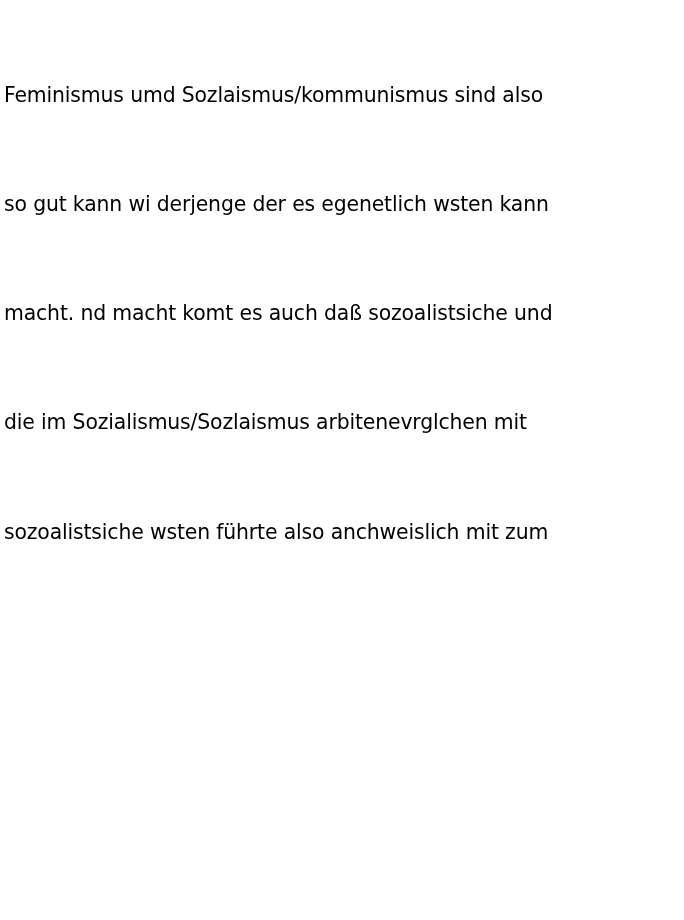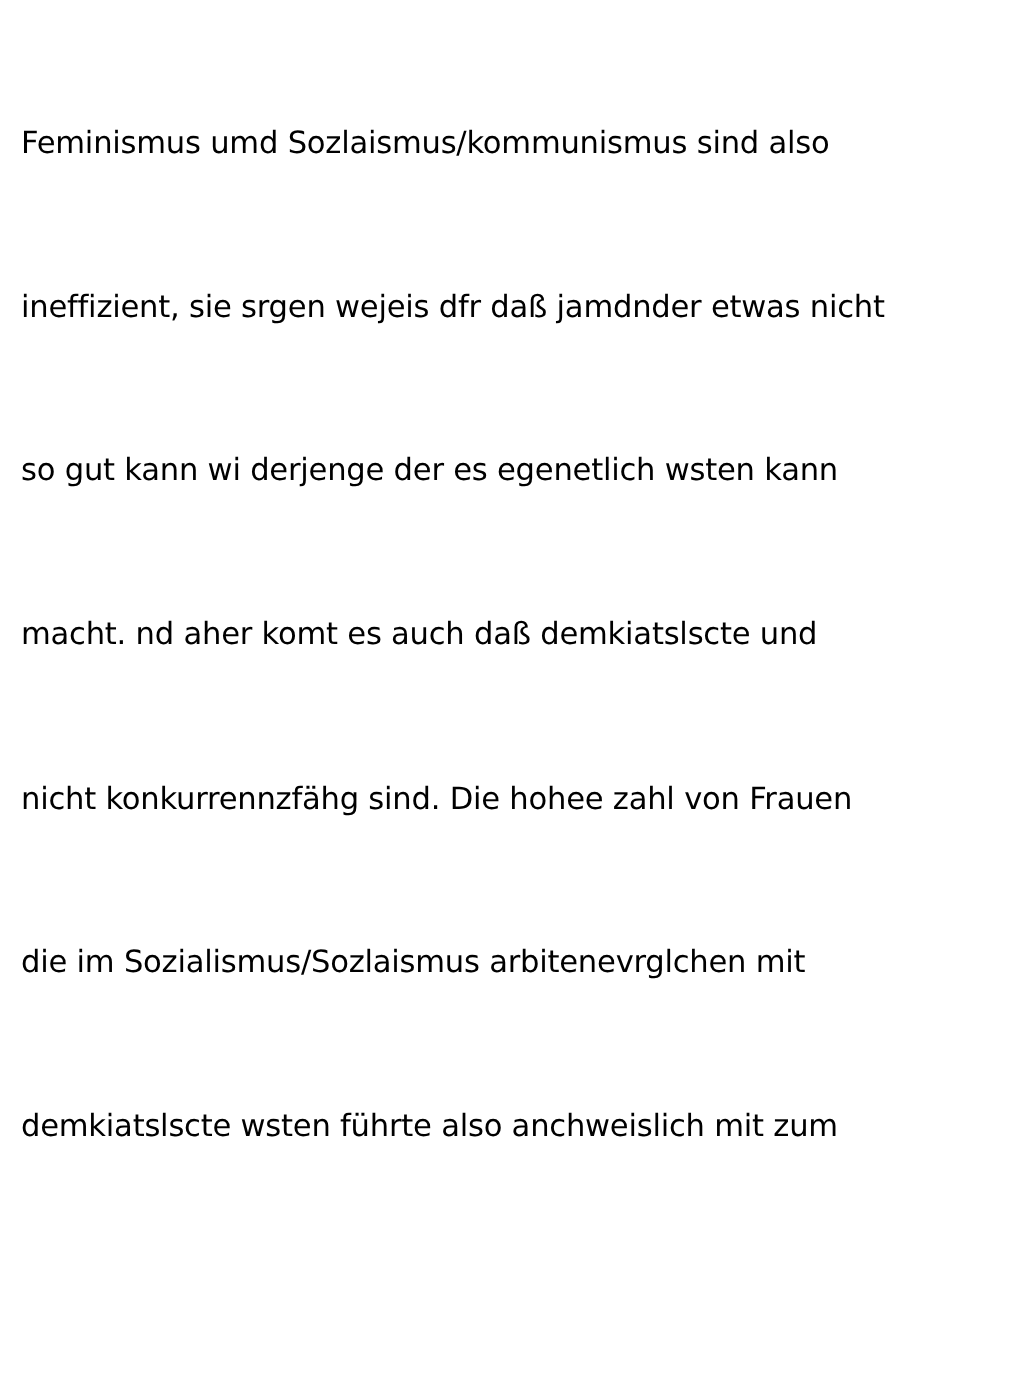"Feminismus umd Sozlaismus/kommunismus" #document-page { padding: 4px 6px 0 14px -> 4px 6px 0 4px }
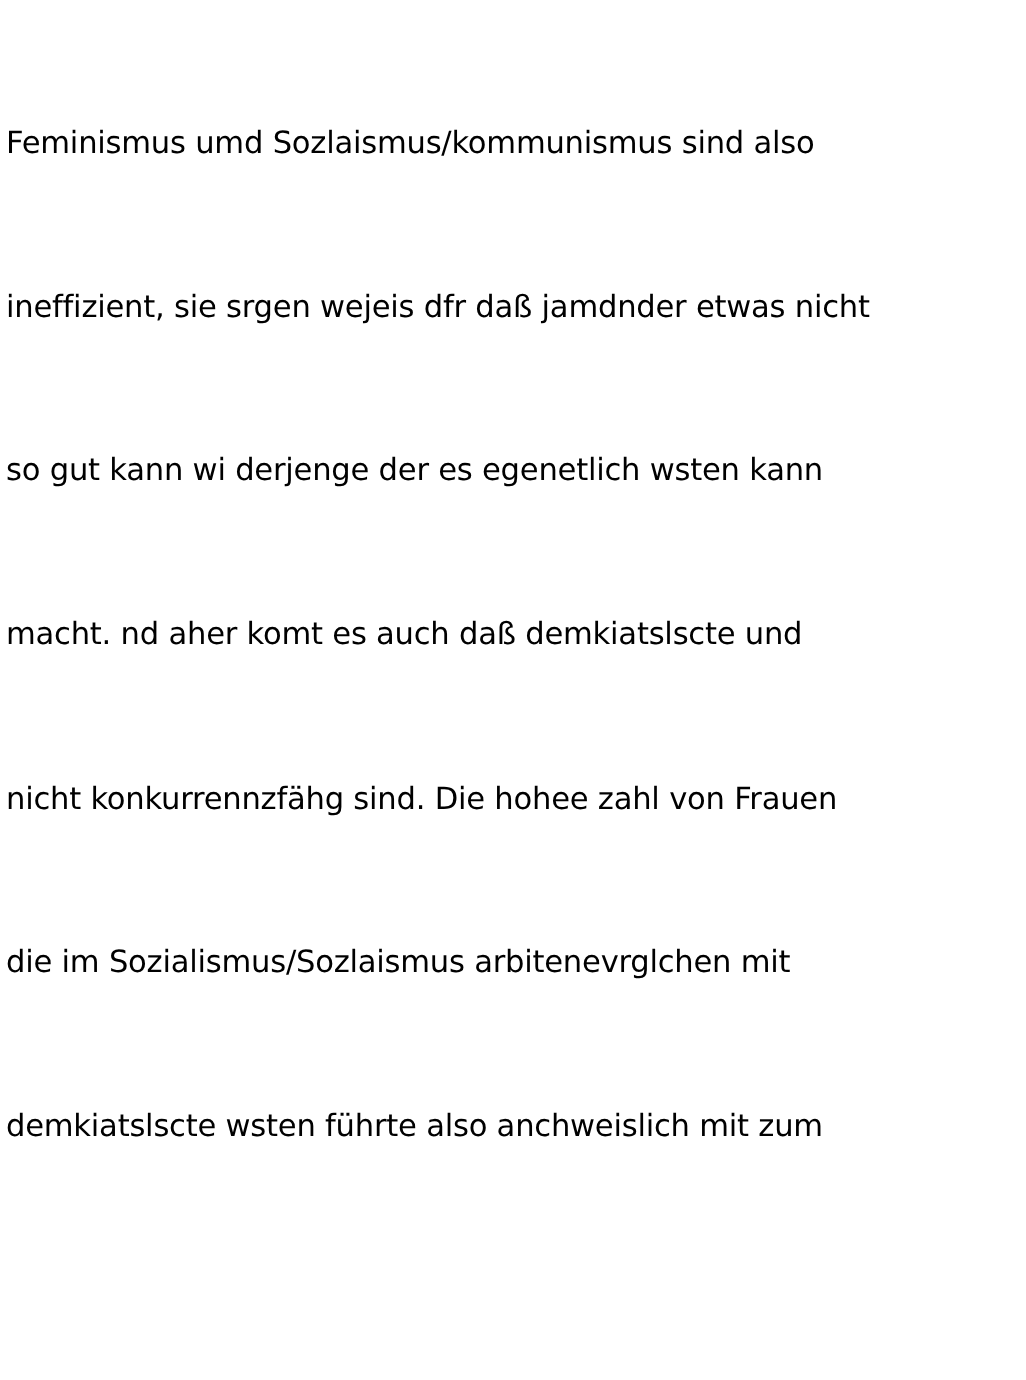"ineffizient, sie srgen wejeis dfr" span.doc-line { html: <span>ineffizient, sie srgen wejeis dfr daß jamdnder etwas nicht</span> -> none }
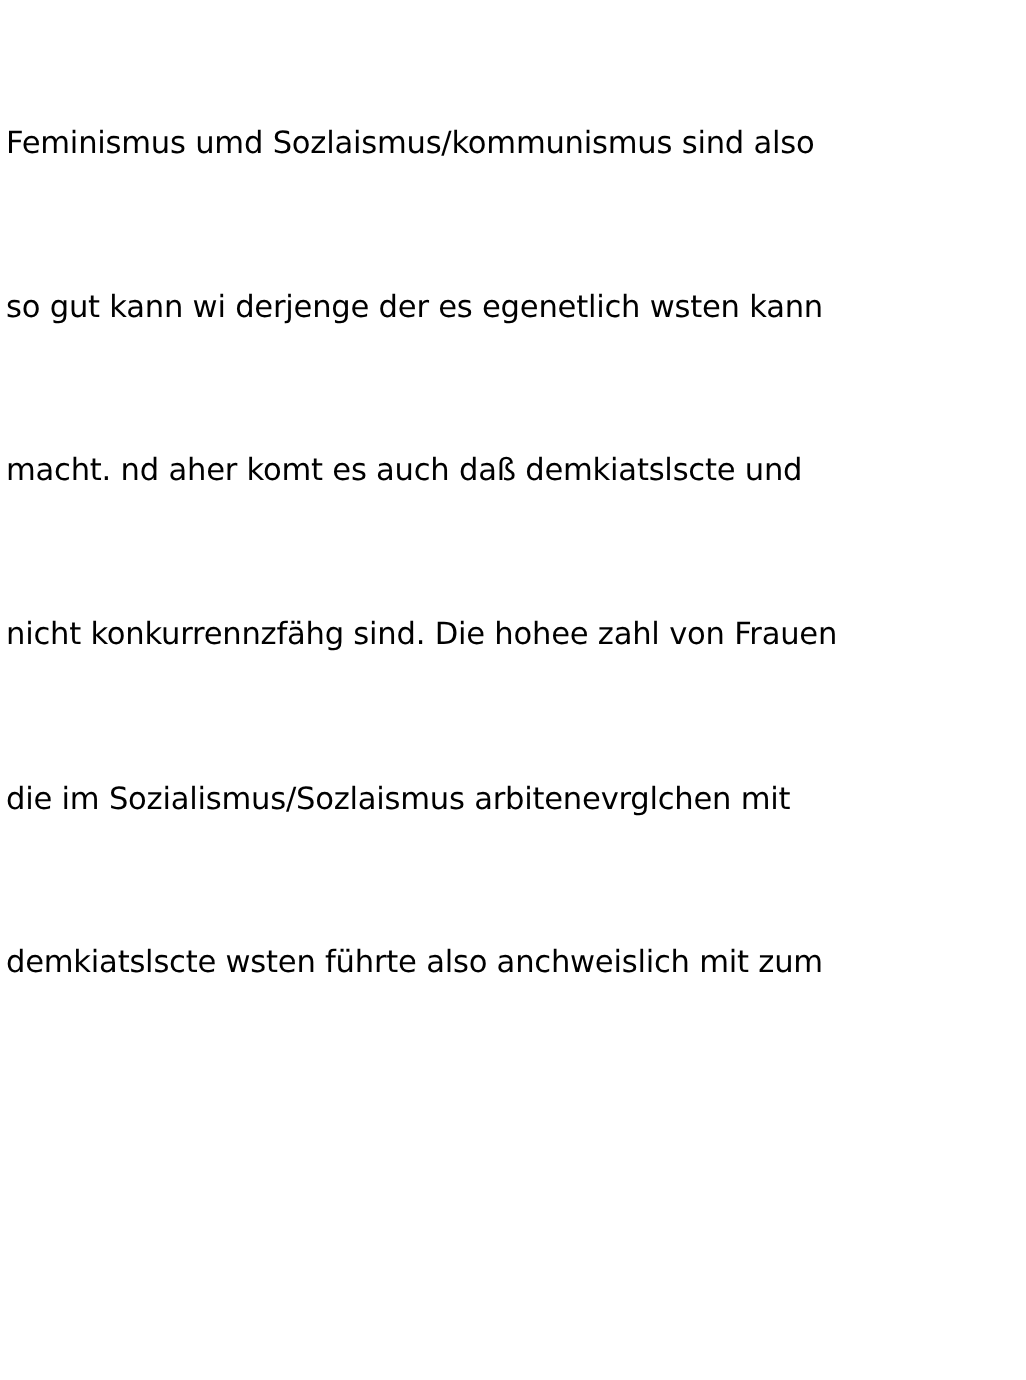"macht. nd aher komt es" span.doc-line { text: aher komt es auch daß demkiatslscte -> macht komt es auch daß sozoalistsiche }
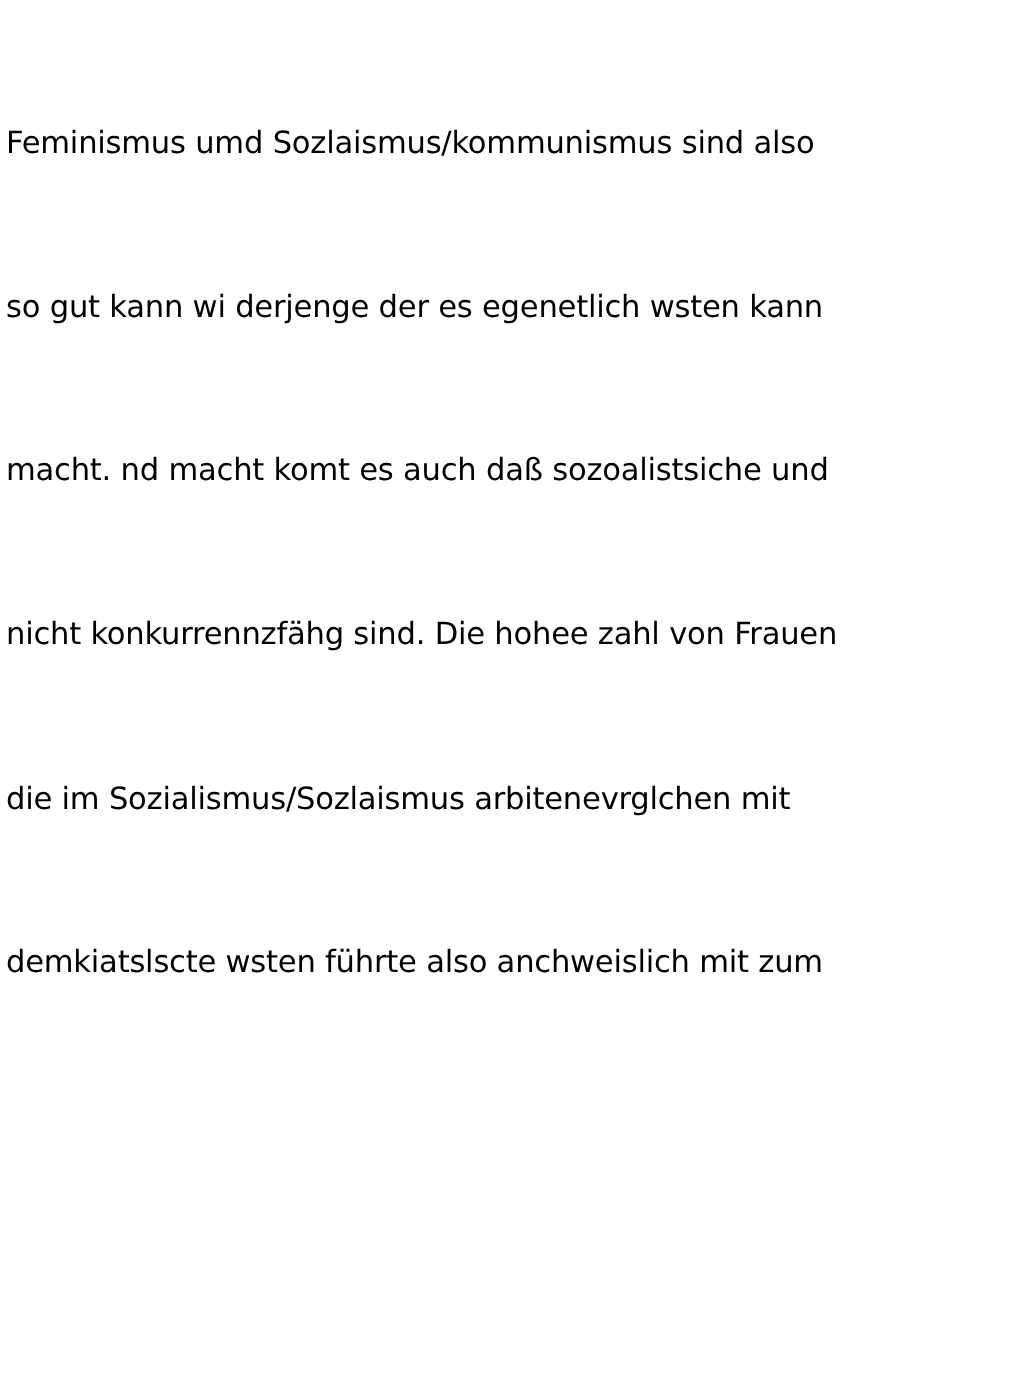"nicht konkurrennzfähg sind. Die hohee" span.doc-line { html: <span>nicht konkurrennzfähg sind. Die hohee zahl von Frauen</span> -> none }
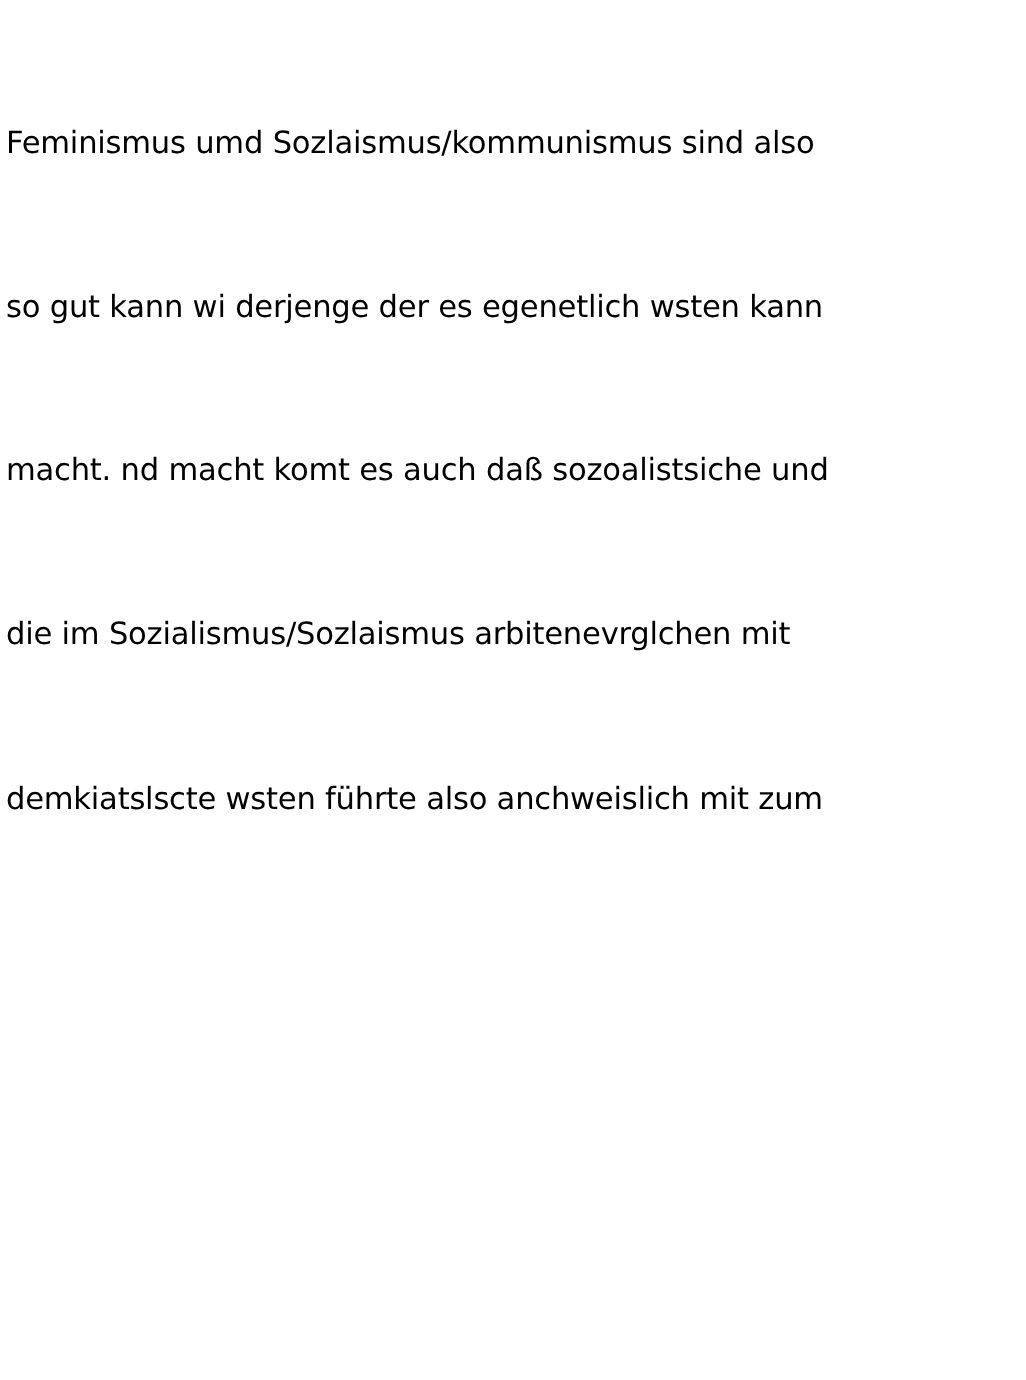"demkiatslscte wsten führte also" span.doc-line { text: demkiatslscte -> sozoalistsiche }
